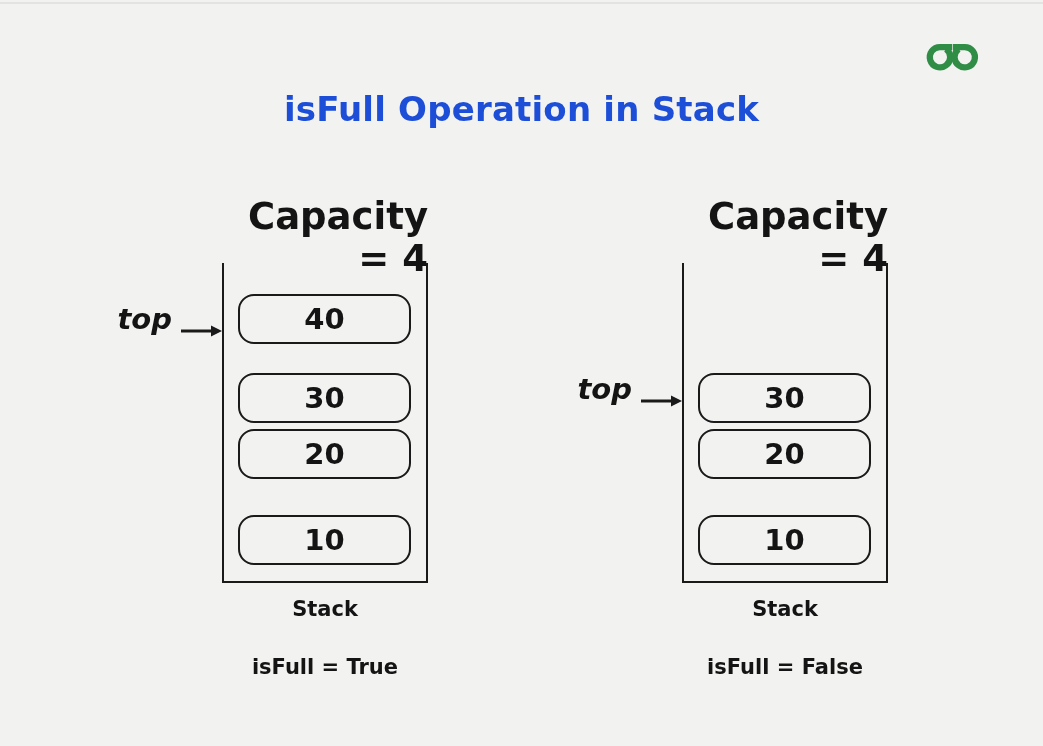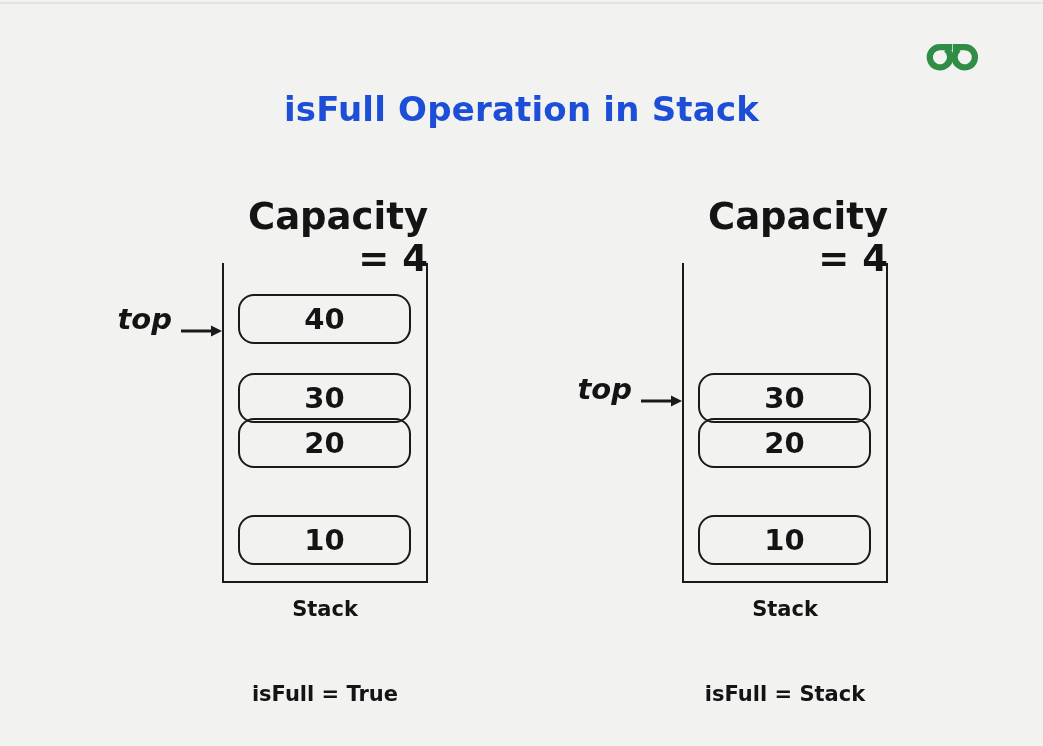"20" .slot-2 { top: 155px -> 166px }
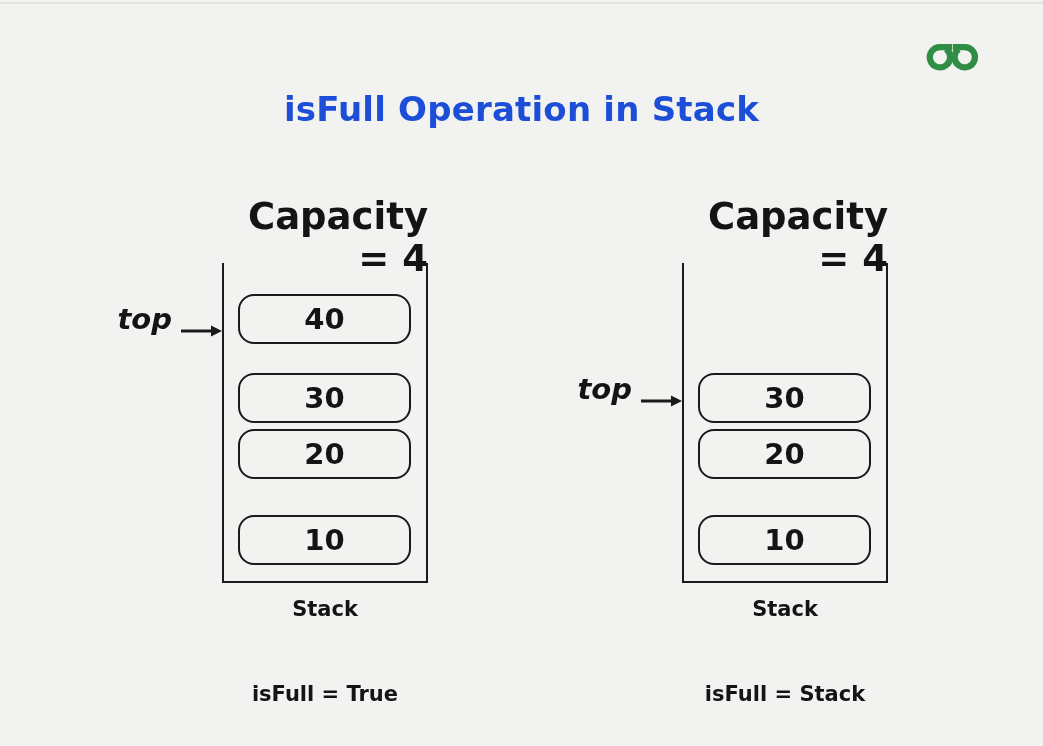"isFull = True" .result { margin-top: 27px -> none }
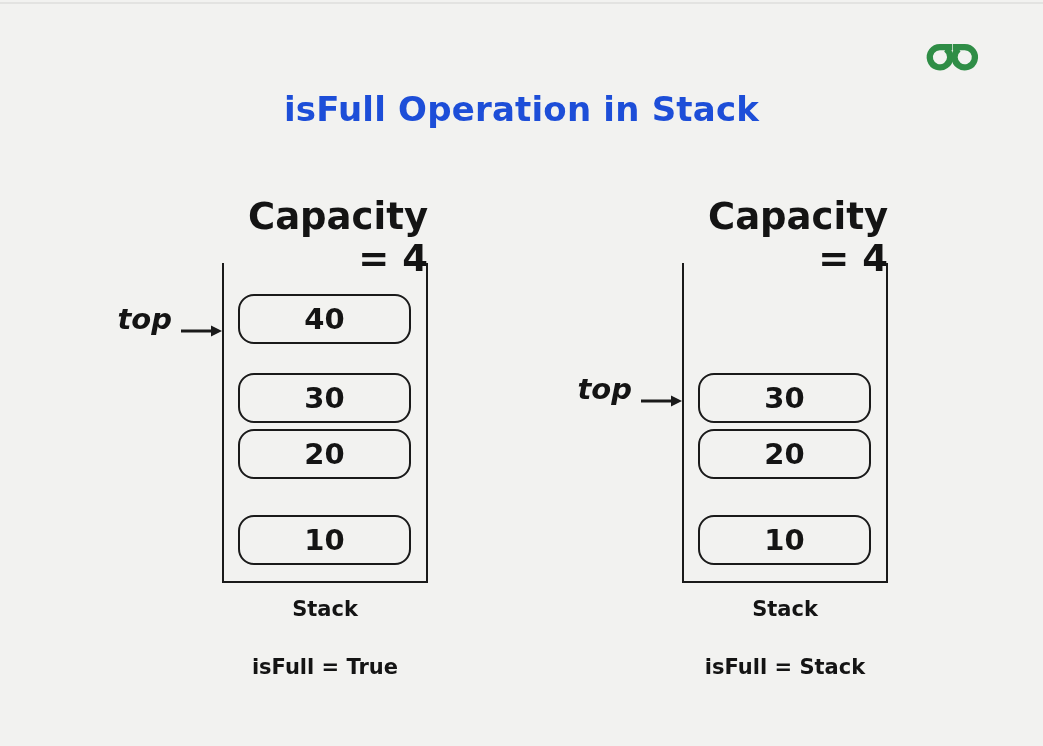"isFull = Stack" div.result { text: Stack -> False }
